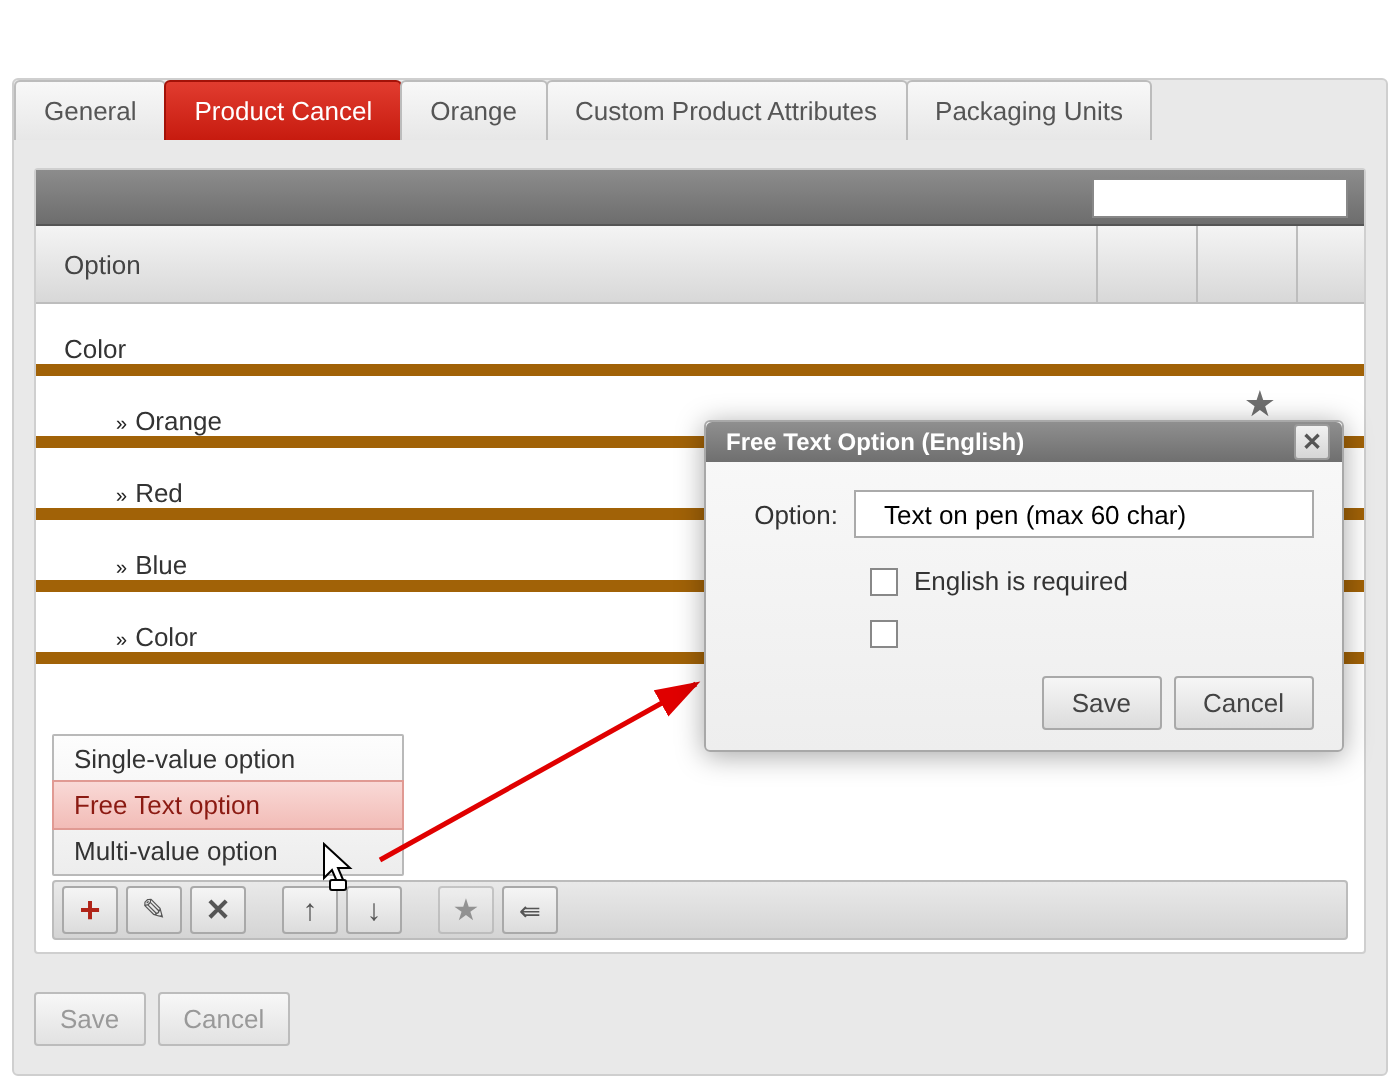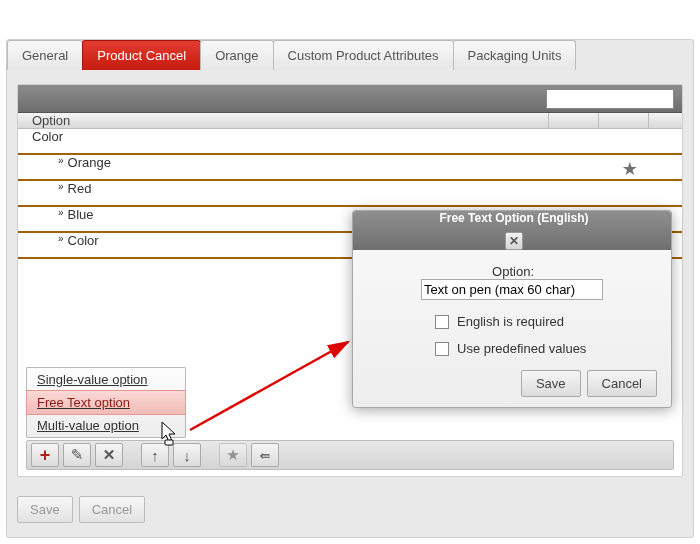"Option" .colheader { height: 16px -> 39px }
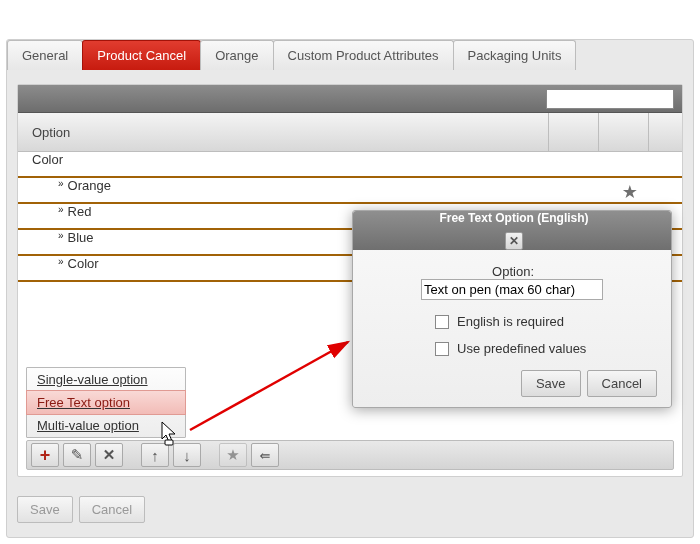"Color" .row { align-items: flex-start -> flex-end; border-bottom: 2px solid #a16207 -> 6px solid #a16207; height: 26px -> 36px }
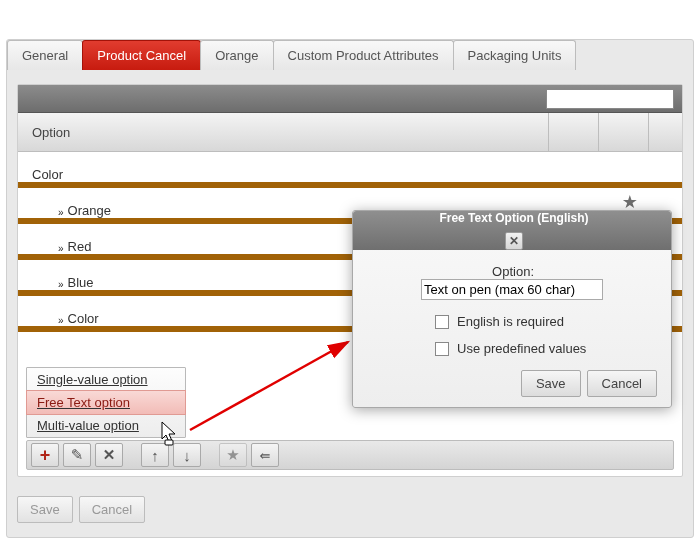"Free Text Option (English)" .dlghead { flex-direction: column -> none; height: 39px -> 20px }
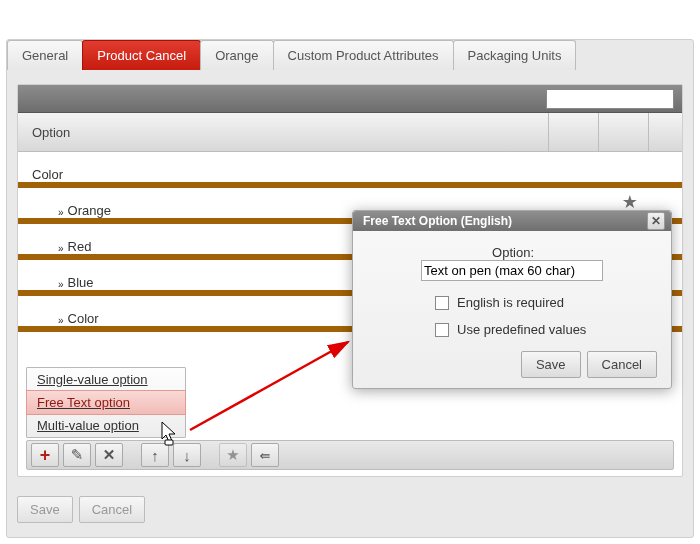"Option:" .fldrow { flex-direction: column -> none }
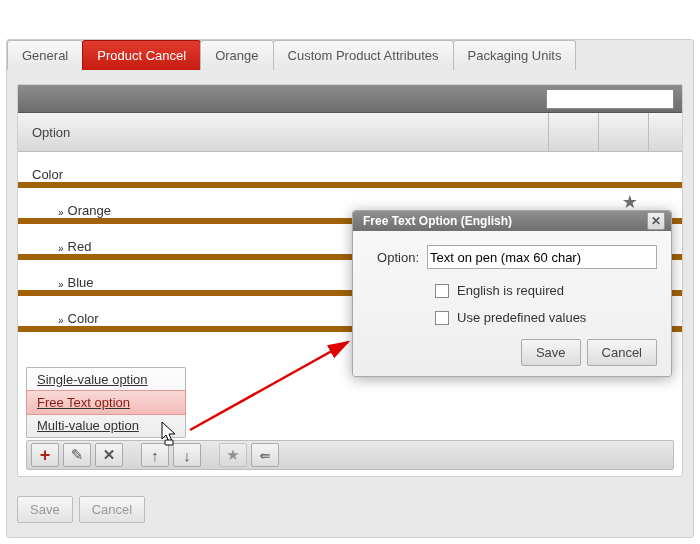"Text on pen (max 60" .fldinput { padding: 2px 2px -> 2px 14px }
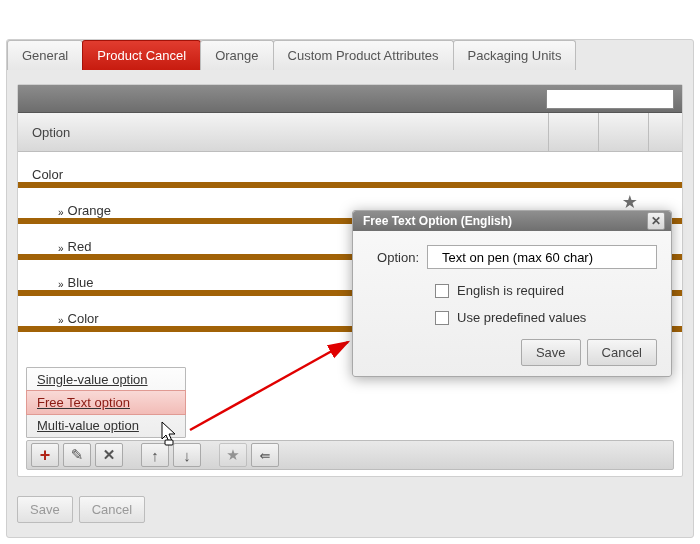"Use predefined values" span { html: <span>Use predefined values</span> -> none }
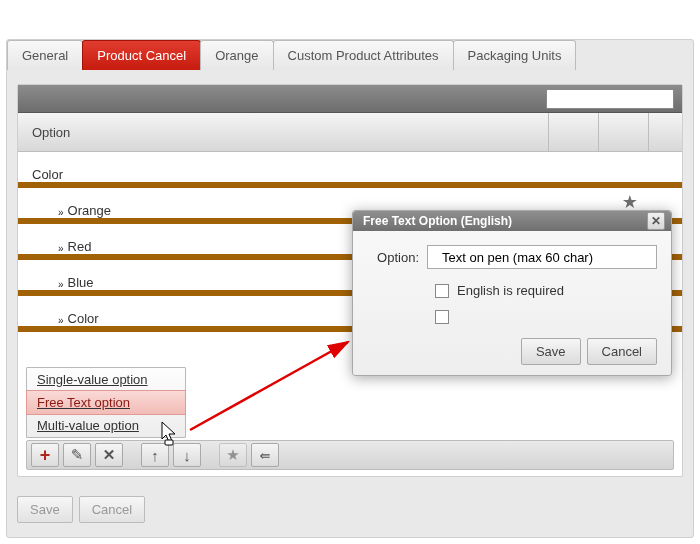"Single-value option" .ctxmenu { text-decoration: underline -> none; width: 160px -> 176px }
